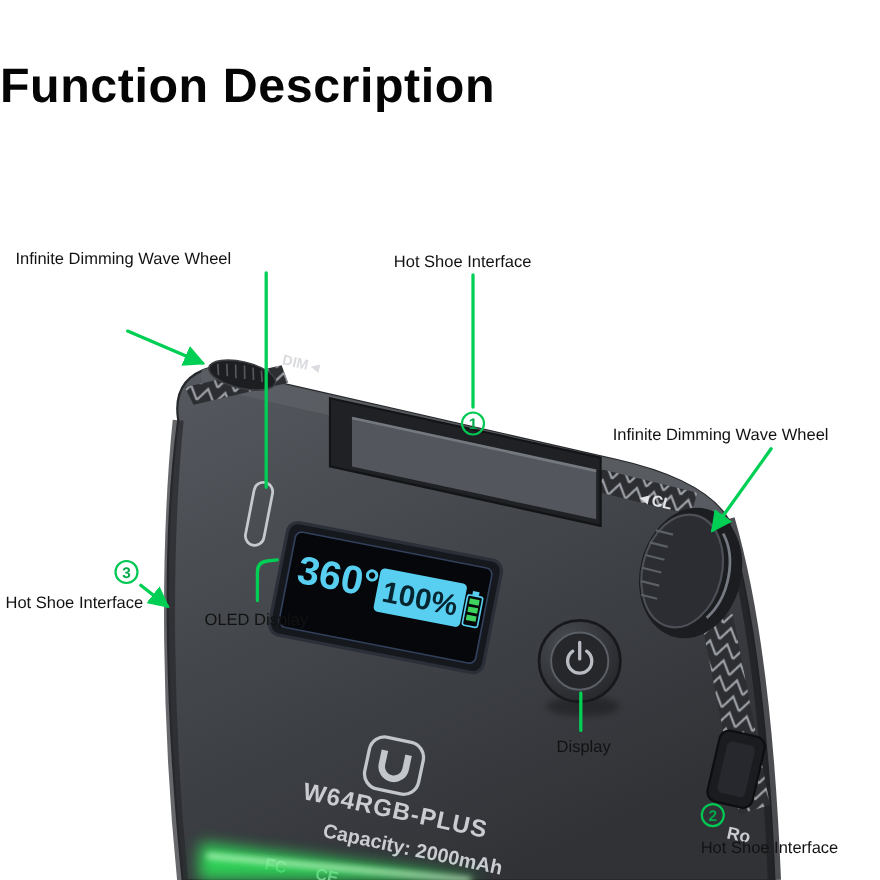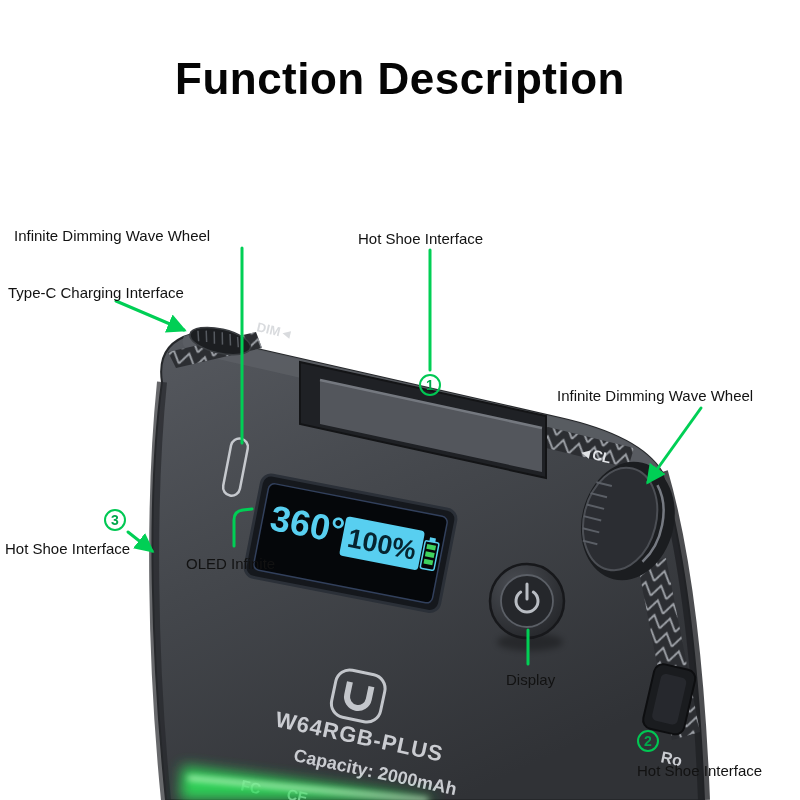"Function Description" .page-title { text-align: center -> left }
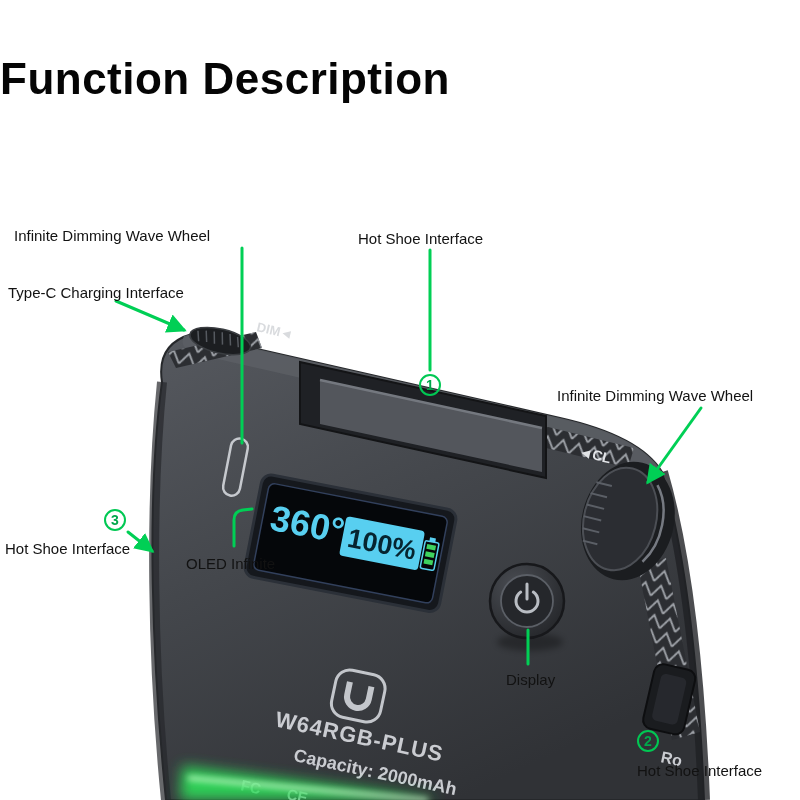"Type-C Charging Interface" div.callout { html: <div>Type-C Charging Interface</div> -> none }
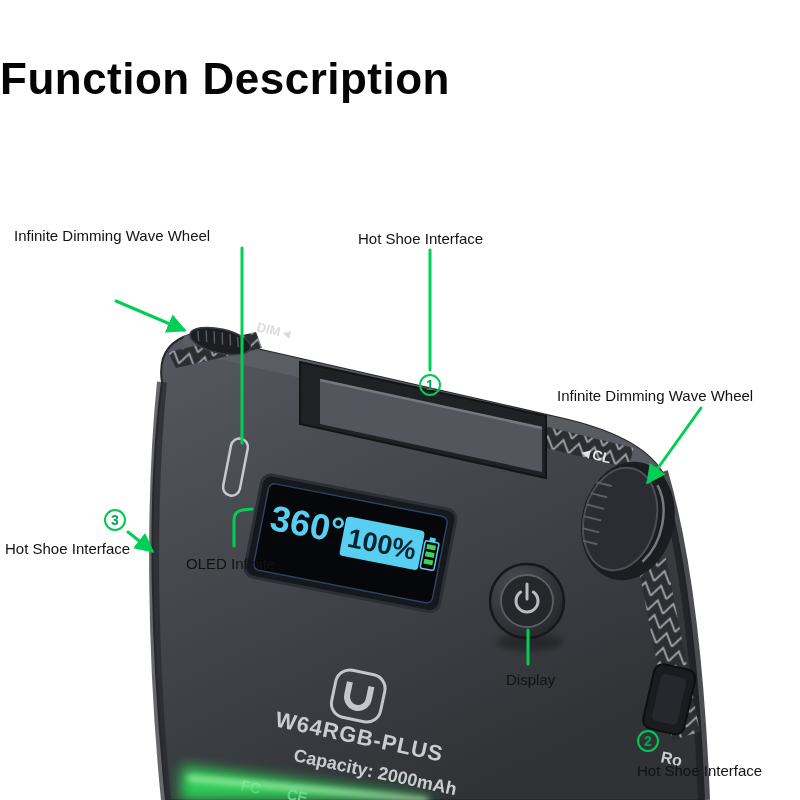"OLED Infinite" div.callout { text: Infinite -> Display }
